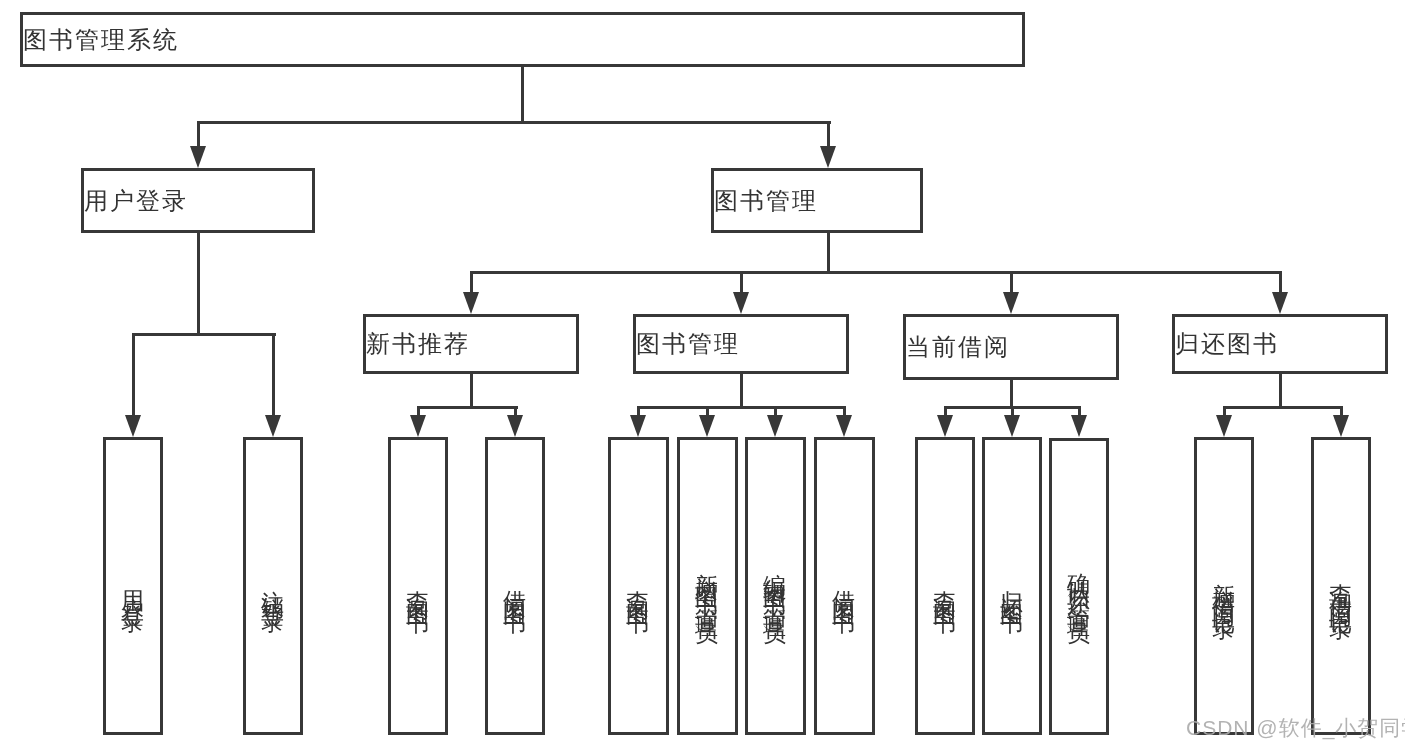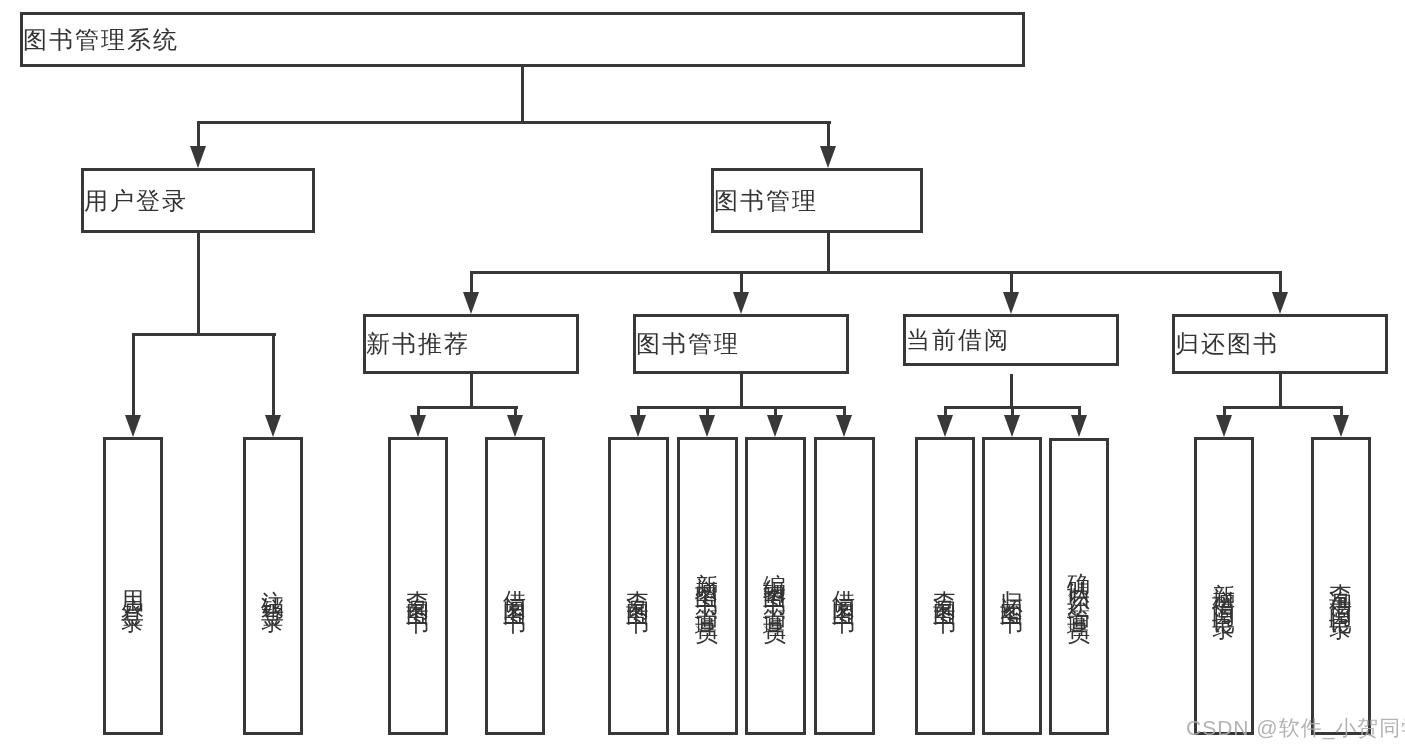"当前借阅" div.box { height: 52px -> 66px }
